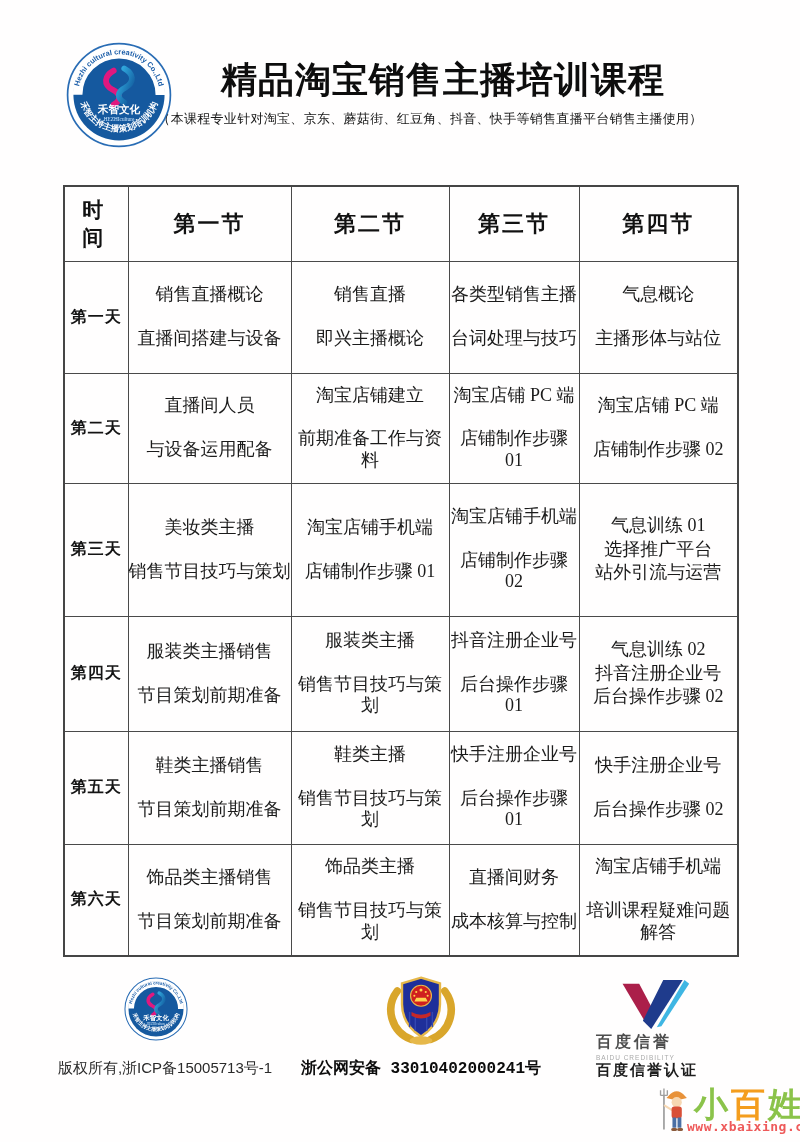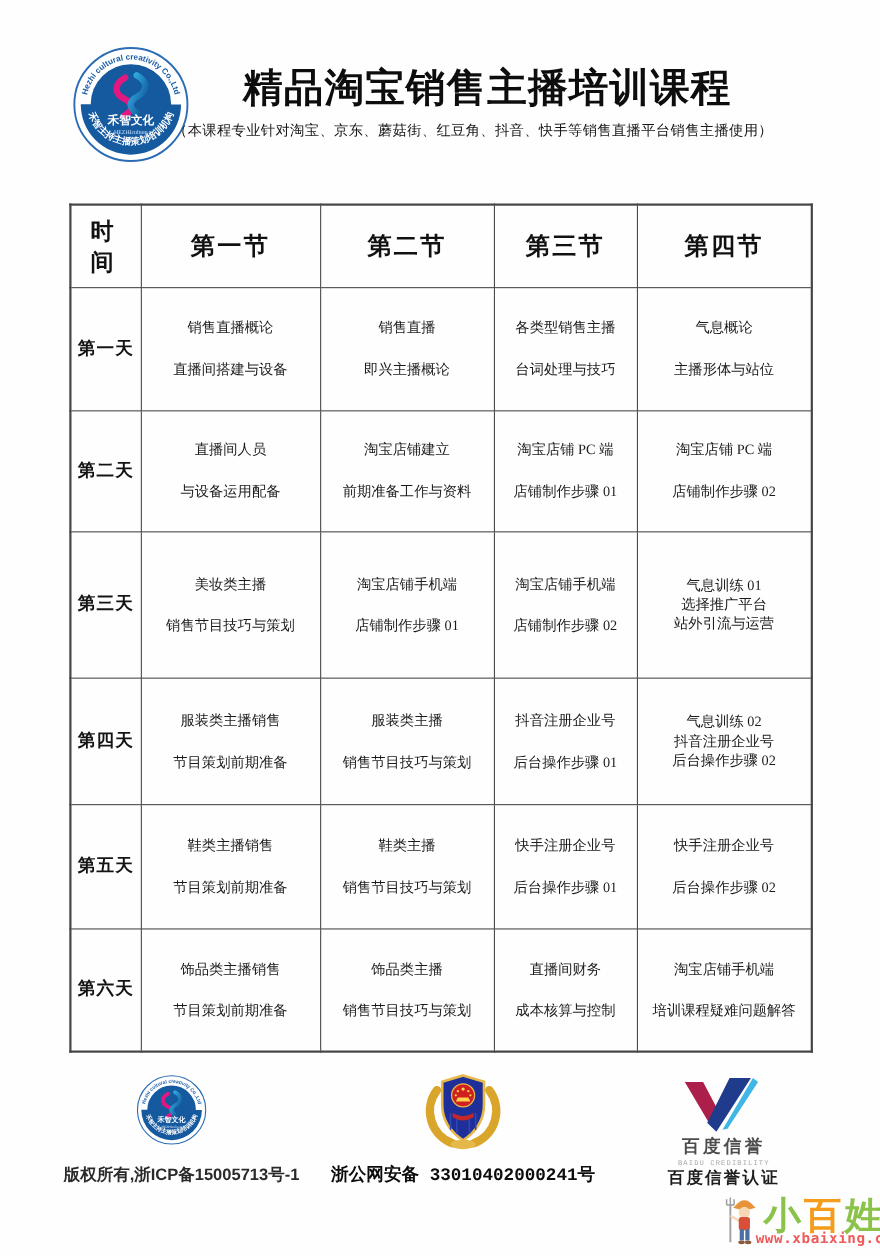"销售直播概论" .cell { font-size: 13px -> 18px }
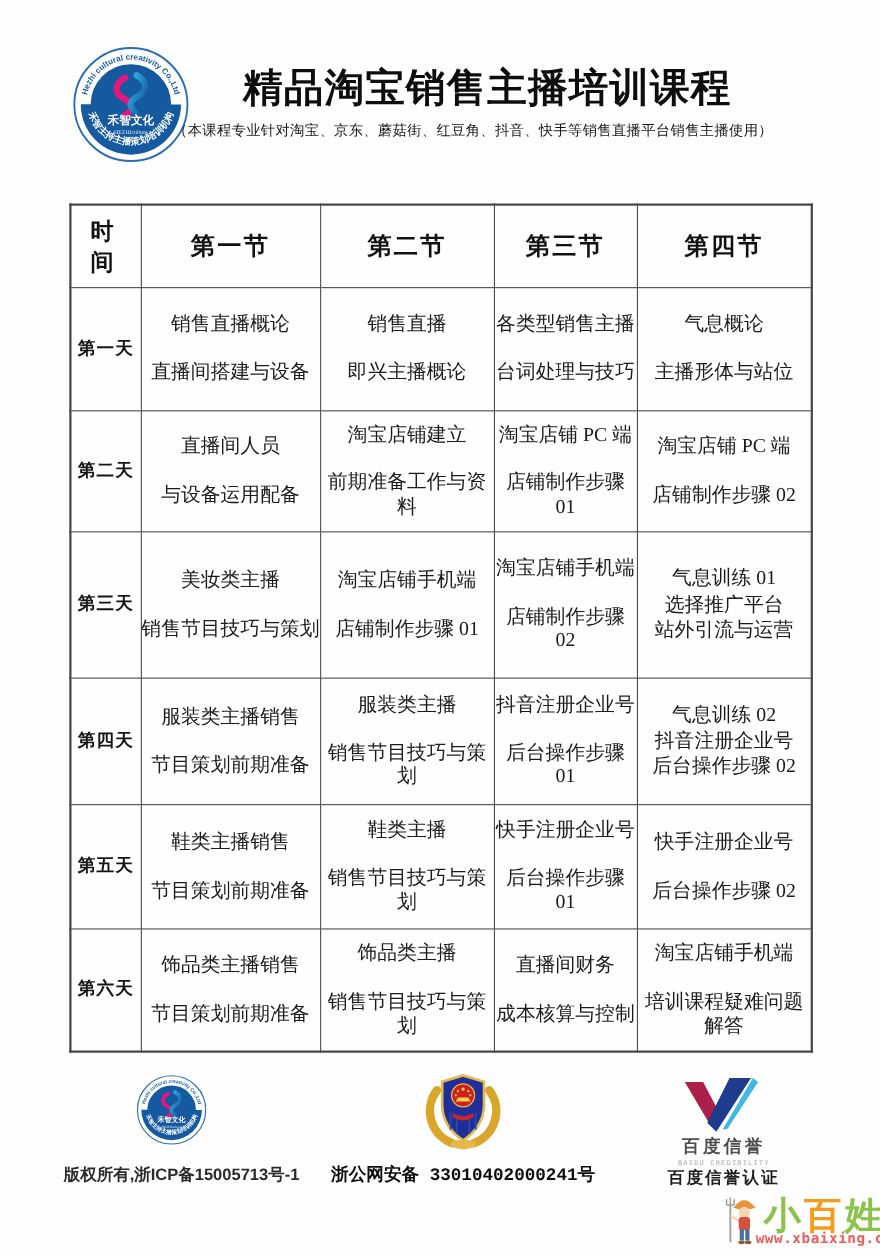"百度信誉" .baidu-txt { font-family: Liberation Mono, monospace -> Liberation Sans, sans-serif; text-align: center -> left }
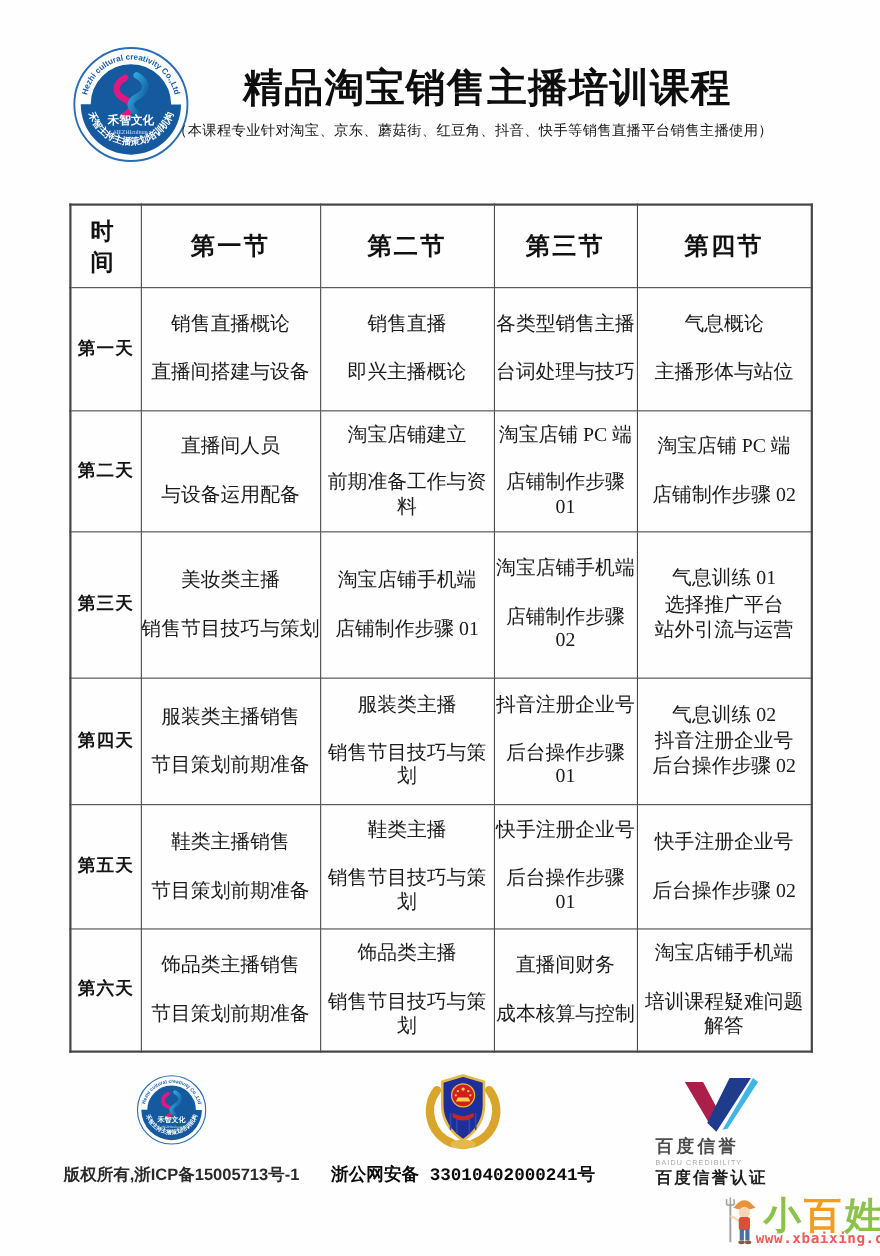"版权所有,浙ICP备15005713号-1" .copyright { font-weight: 700 -> 400 }
